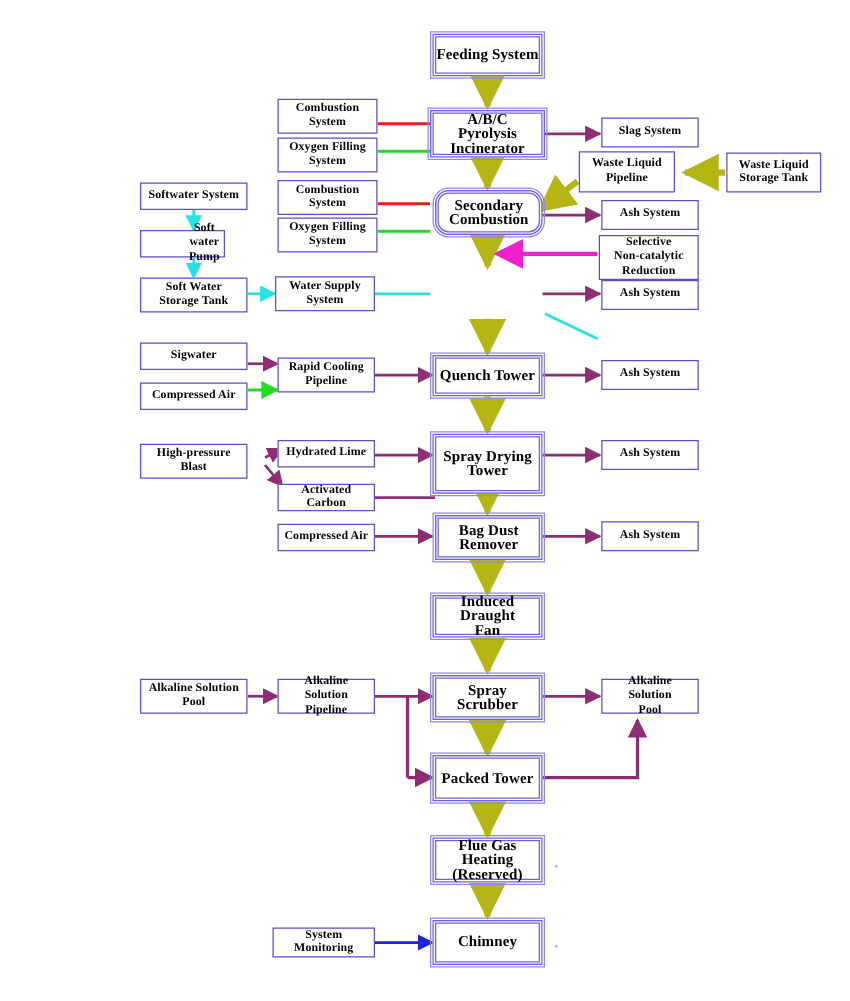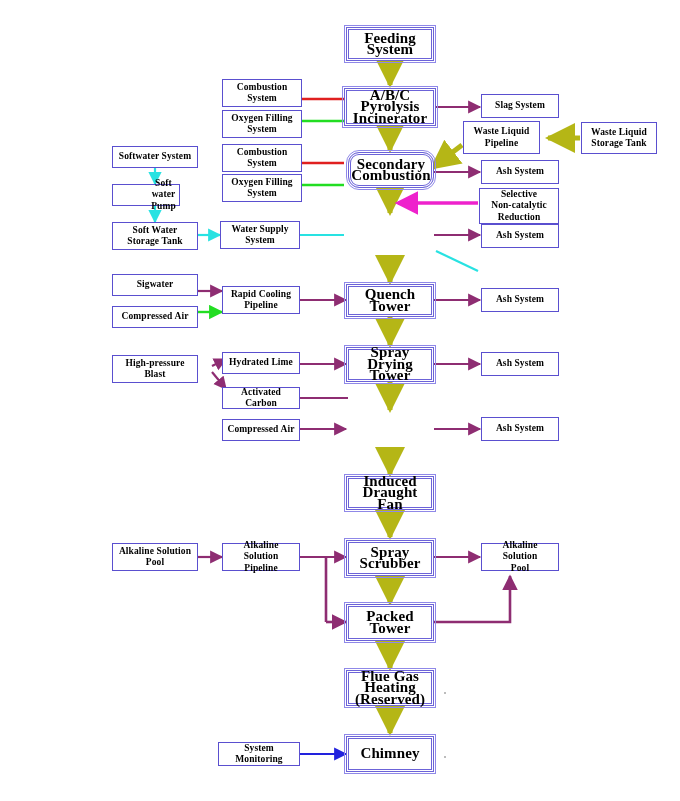"Feeding System" .box.main { font-size: 15px -> 12px }
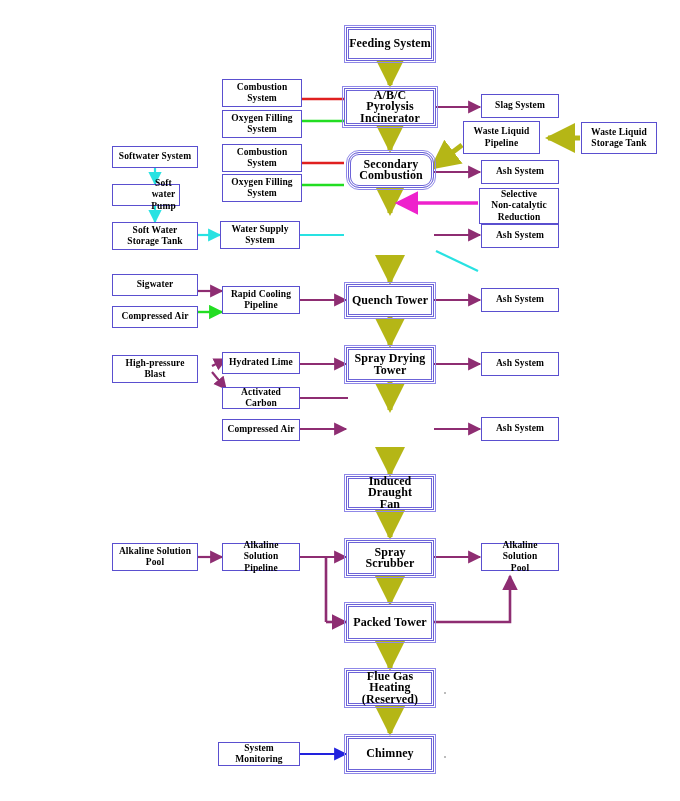"Spray Drying" div.box { height: 35px -> 48px }
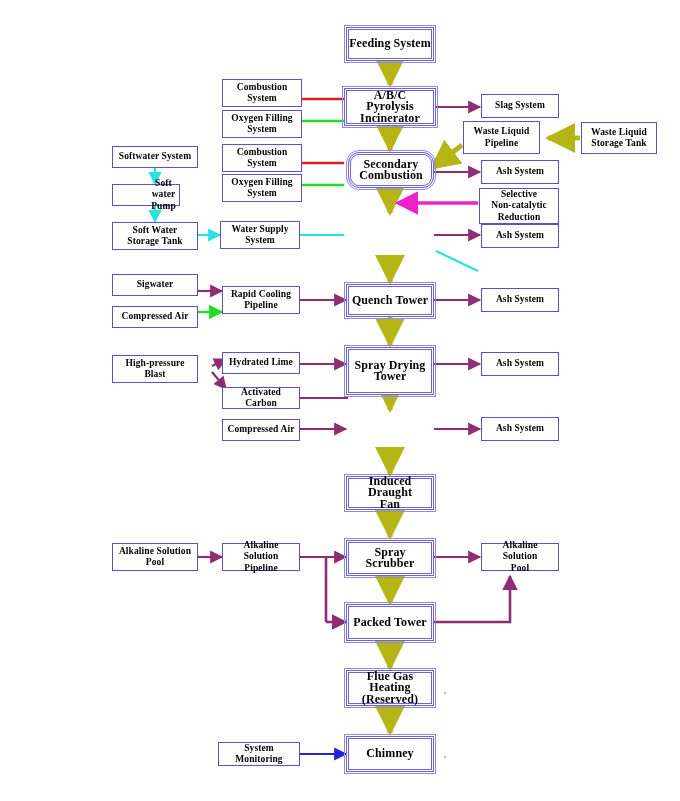"Bag Dust" div.box { html: none -> <div> <span>Bag Dust<br>Remover</span> </div> }
